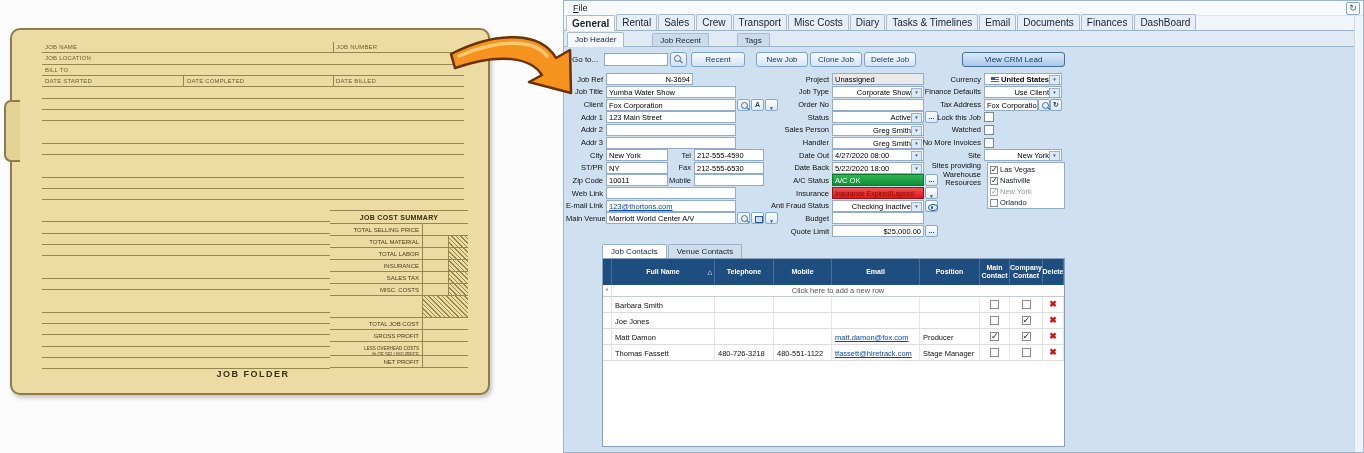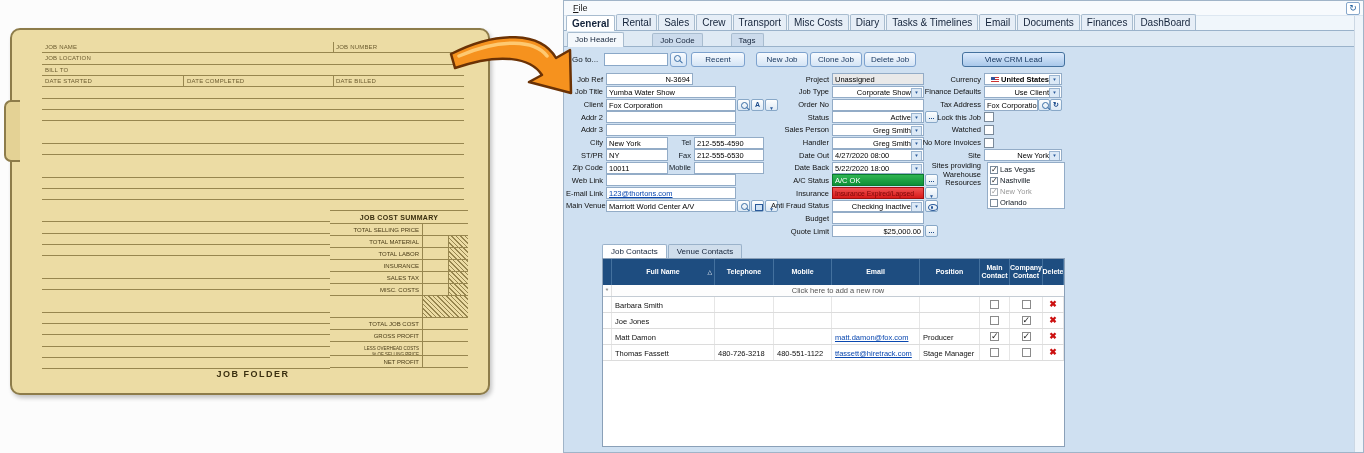"Job Code" span.subtab { text: Code -> Recent }
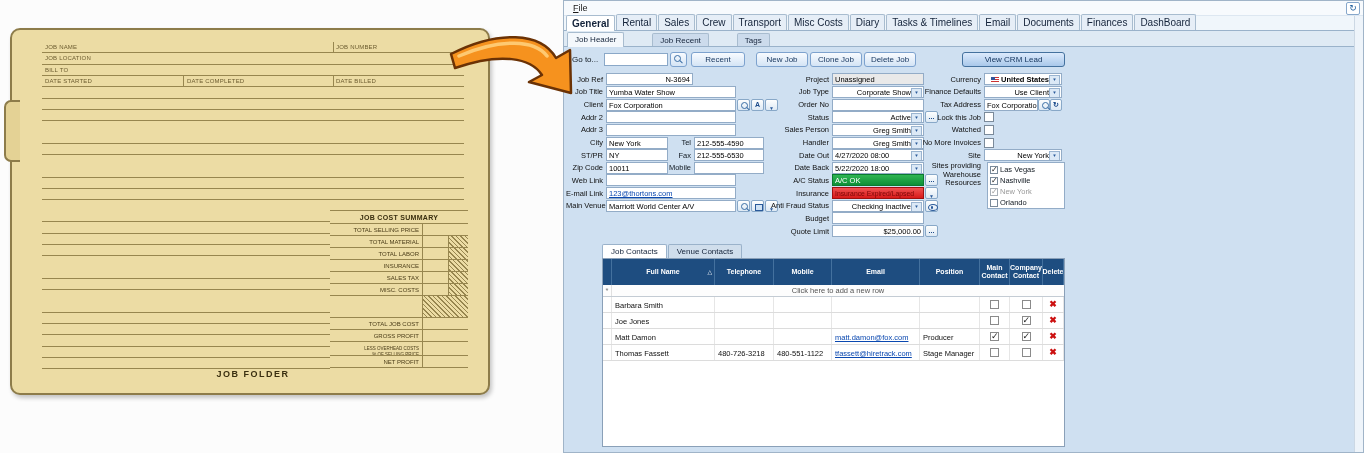"Addr 1" div.frow { html: none -> <div> <span>Addr 1</span> <div>123 Main Street</div> </div> }
